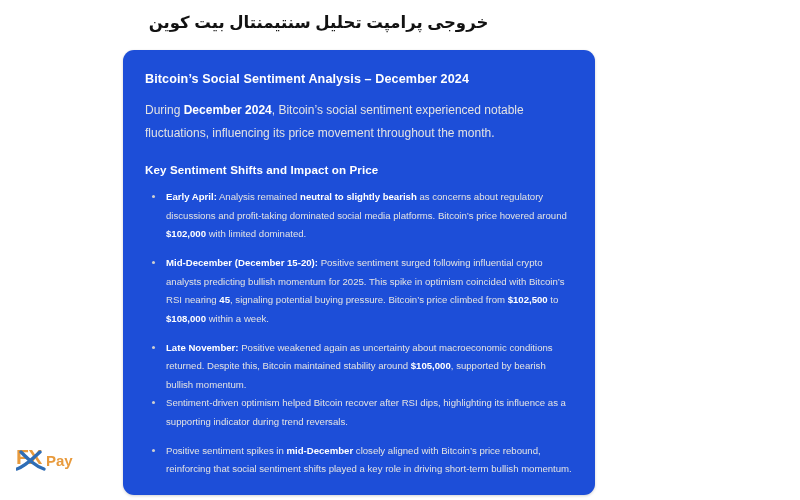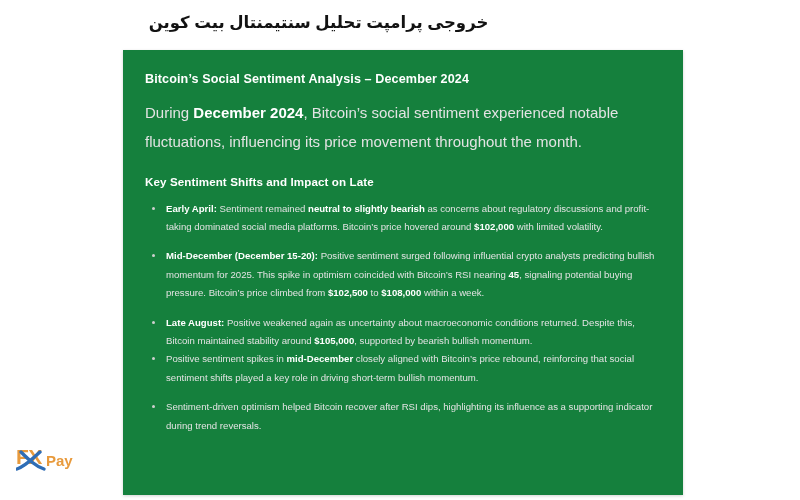"Bitcoin’s Social Sentiment Analysis –" .answer-card { background: #15803d -> #1d4ed8; border-radius: 0 -> 11px; width: 560px -> 472px }
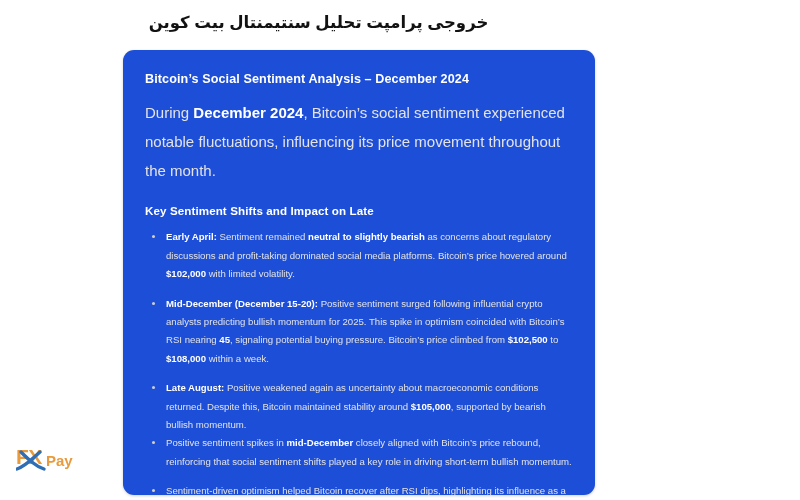"During December 2024, Bitcoin’s social" p.intro { font-size: 15px -> 12px }
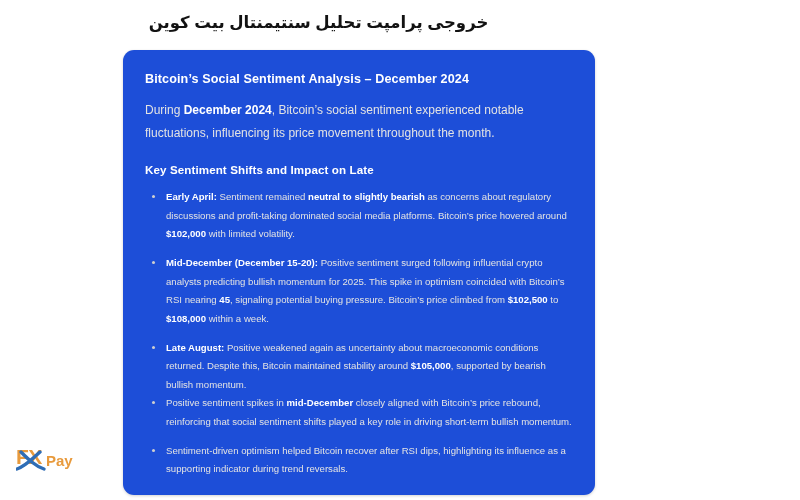"Key Sentiment Shifts and Impact" h3.section-h { text: Late -> Price }
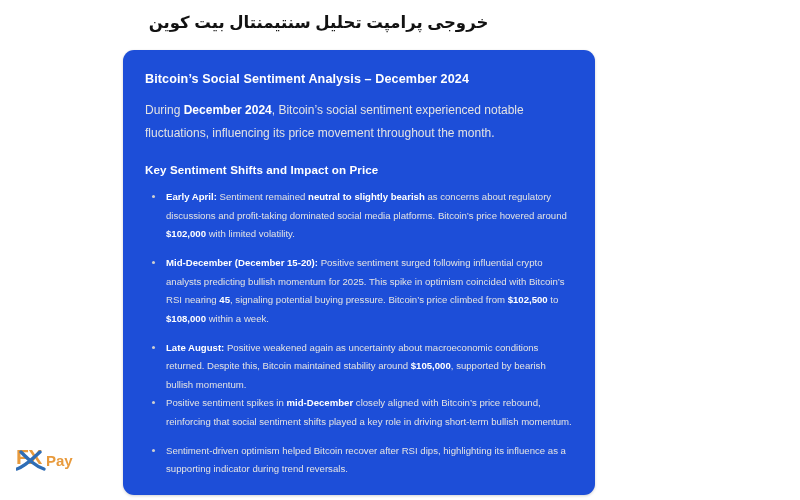"Sentiment remained" span { text: Sentiment -> Analysis }
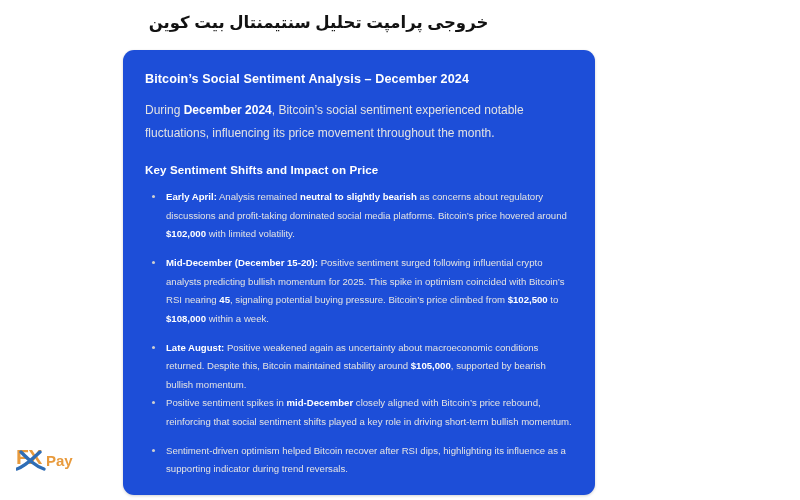"with limited volatility." span { text: volatility -> dominated }
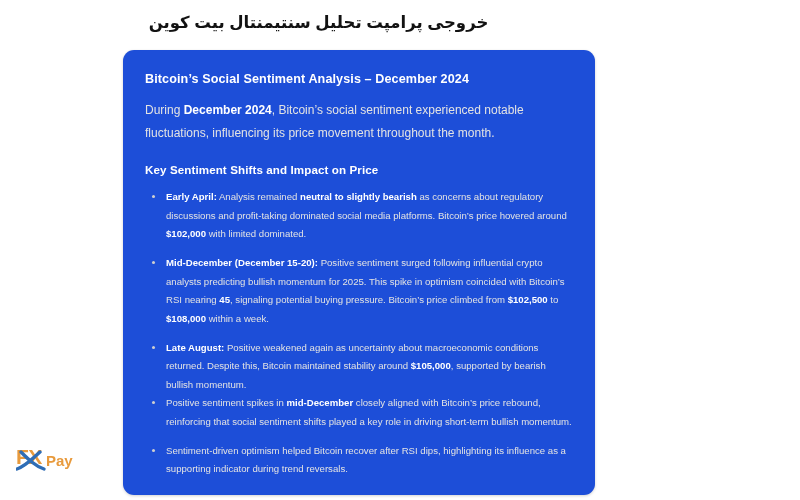"Late August:" b { text: August -> November }
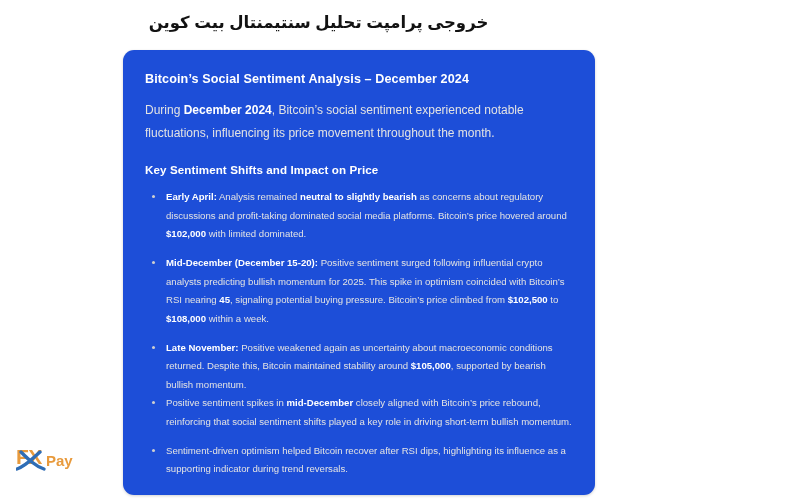"Positive sentiment spikes in" li { order: before "Sentiment-driven optimism helped Bitcoin" -> after "Sentiment-driven optimism helped Bitcoin" }
